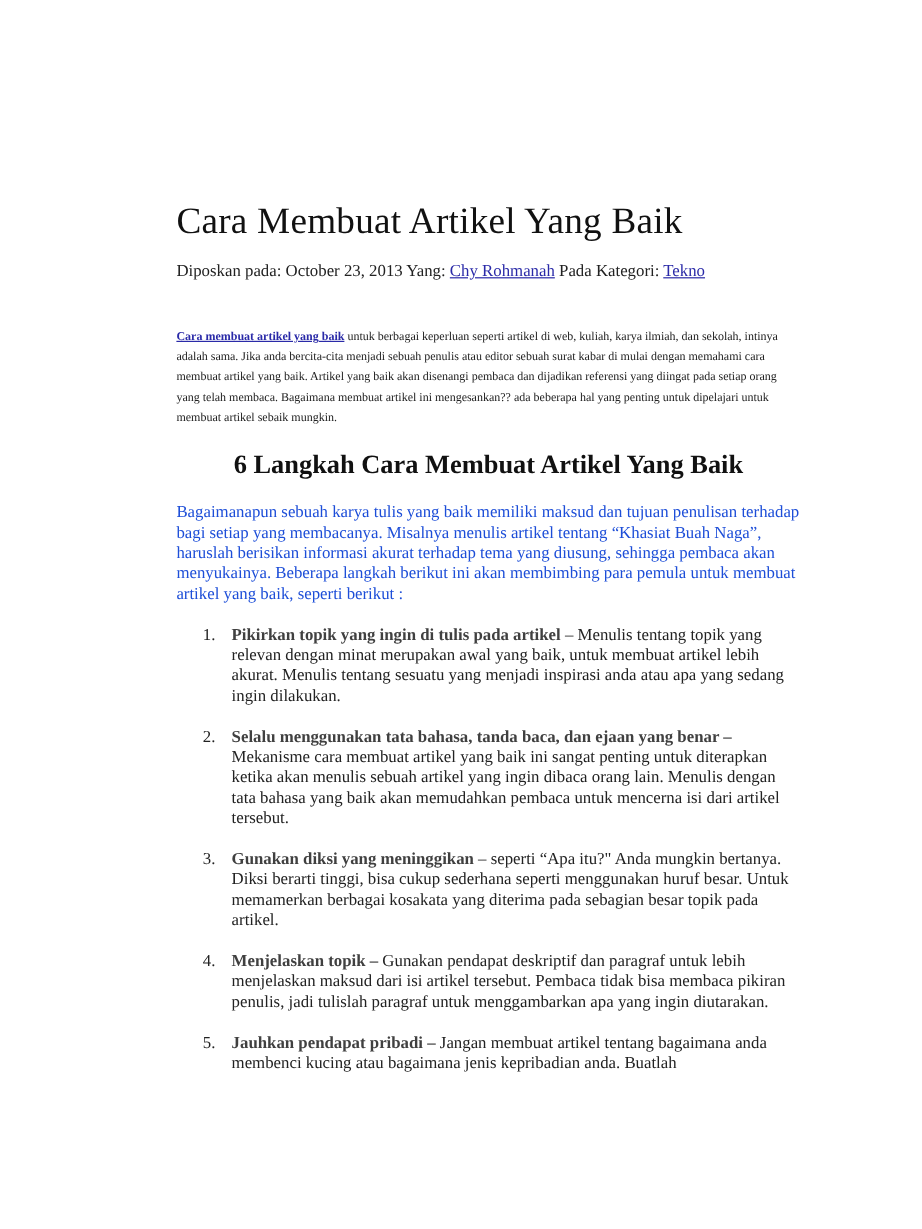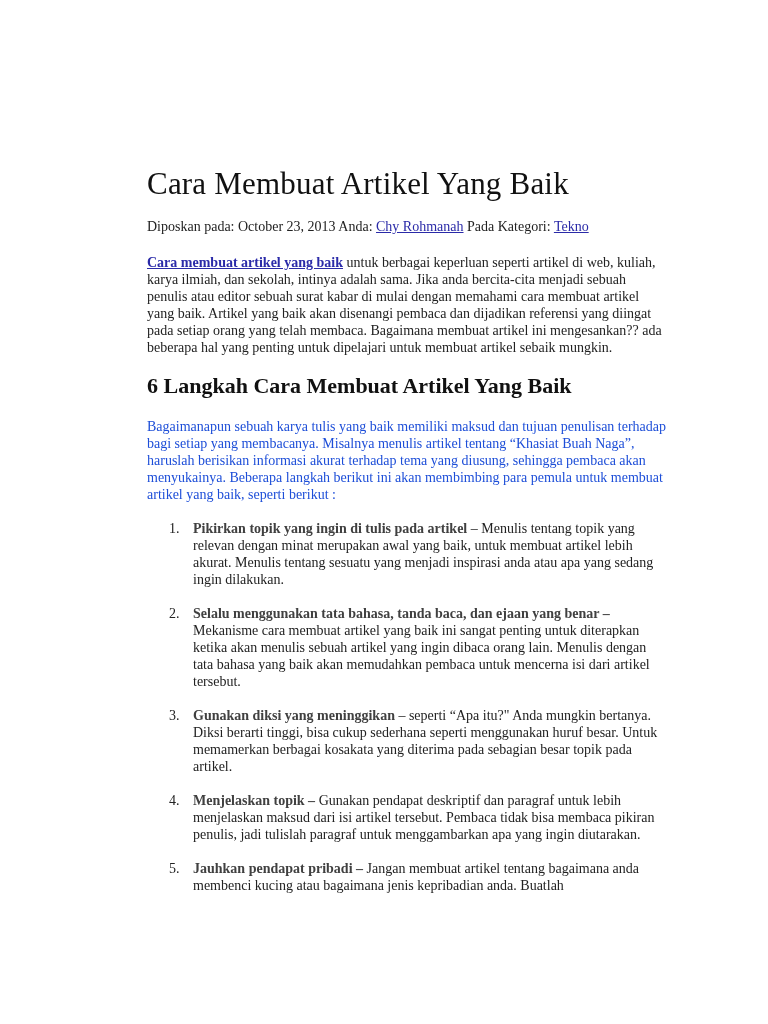"Anda:" span { text: Anda -> Yang }
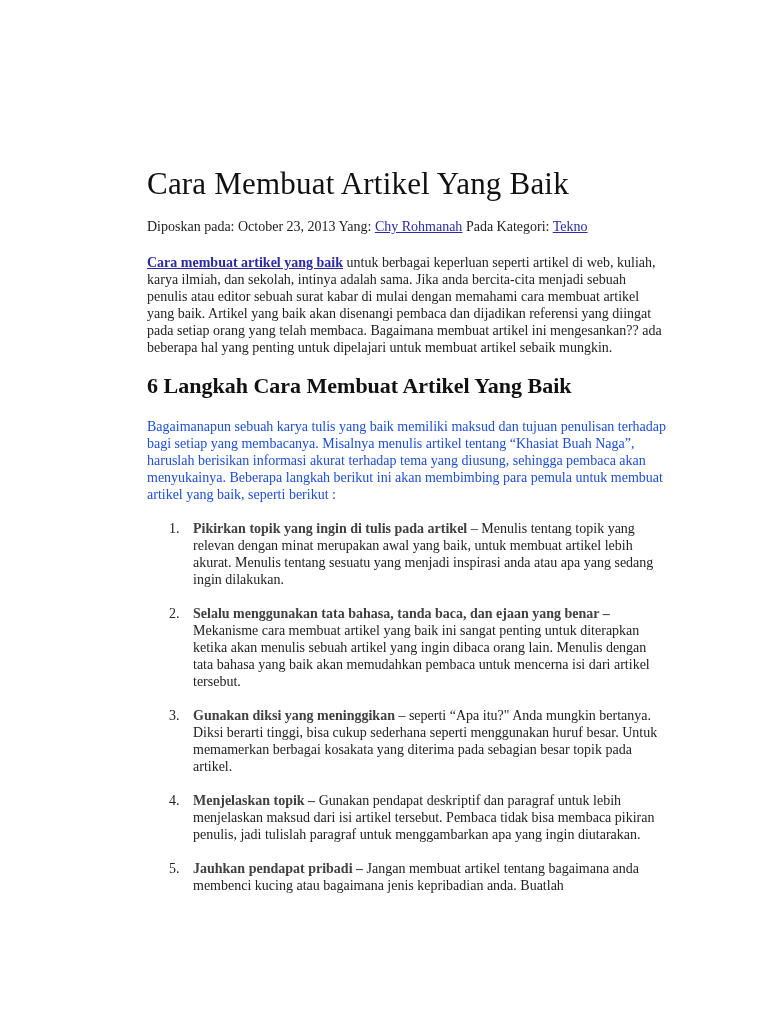"Cara membuat artikel yang baik untuk" .intro { font-size: 14px -> 10px; margin-top: 18px -> 36px }
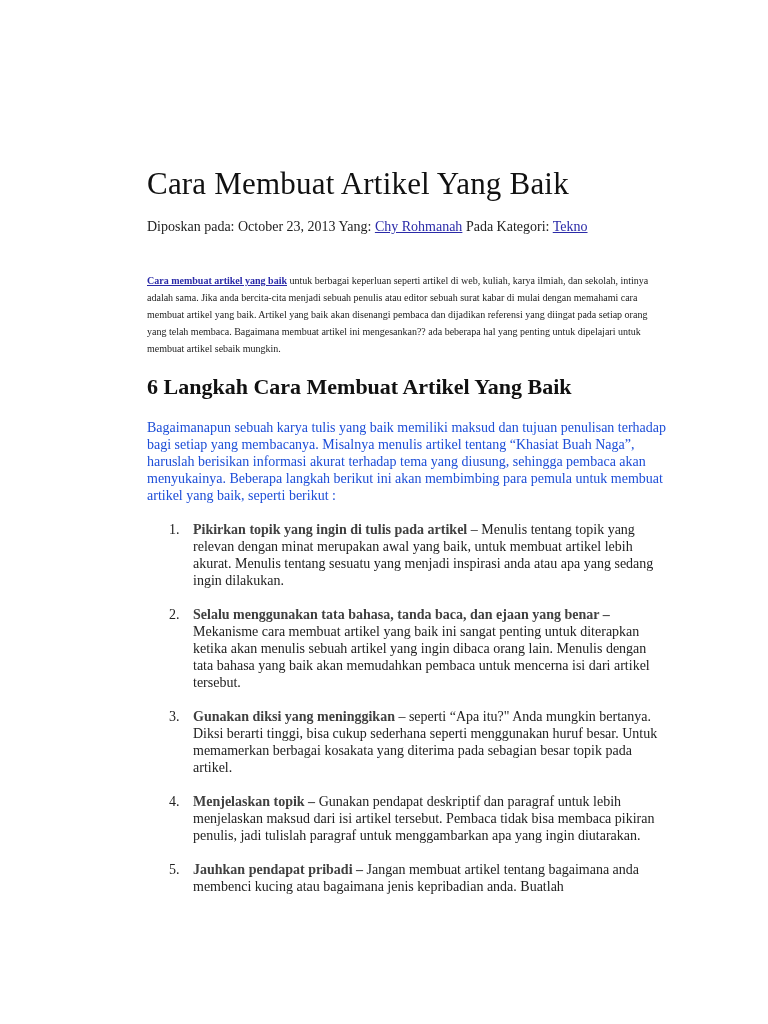"6 Langkah Cara Membuat Artikel" h2.subtitle { text-align: none -> center }
